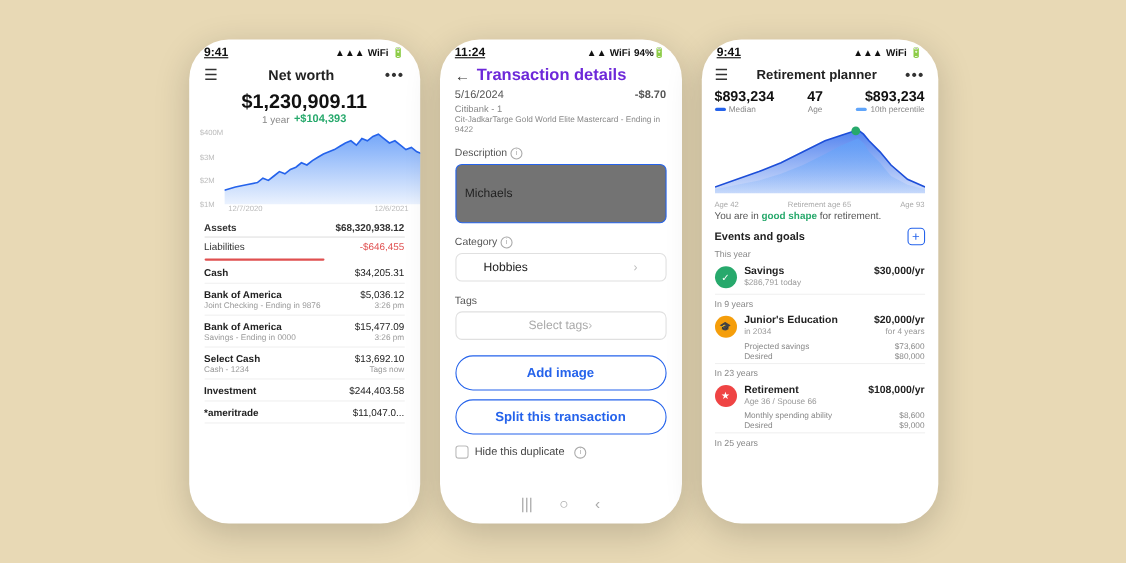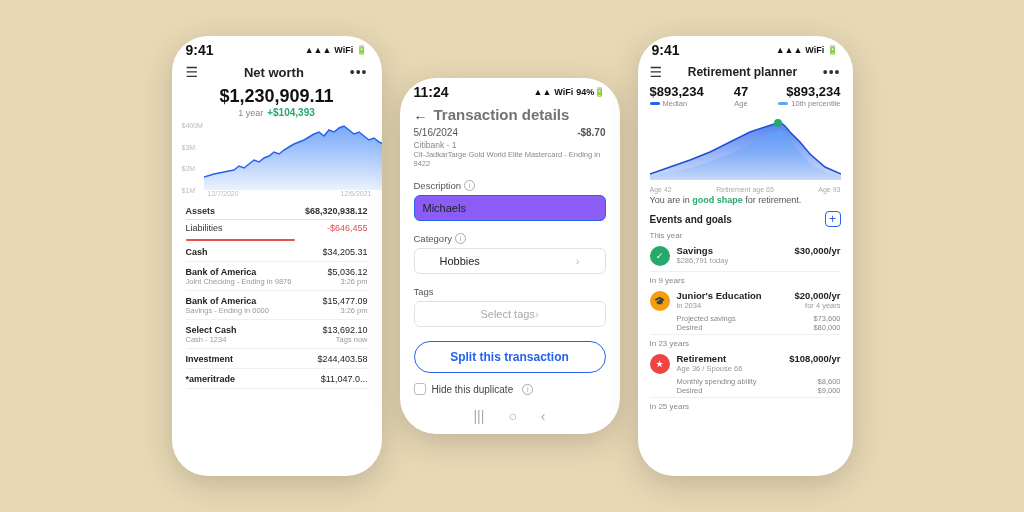"9:41" .status-bar .time { font-size: 14px -> 11px; text-decoration: none -> underline }
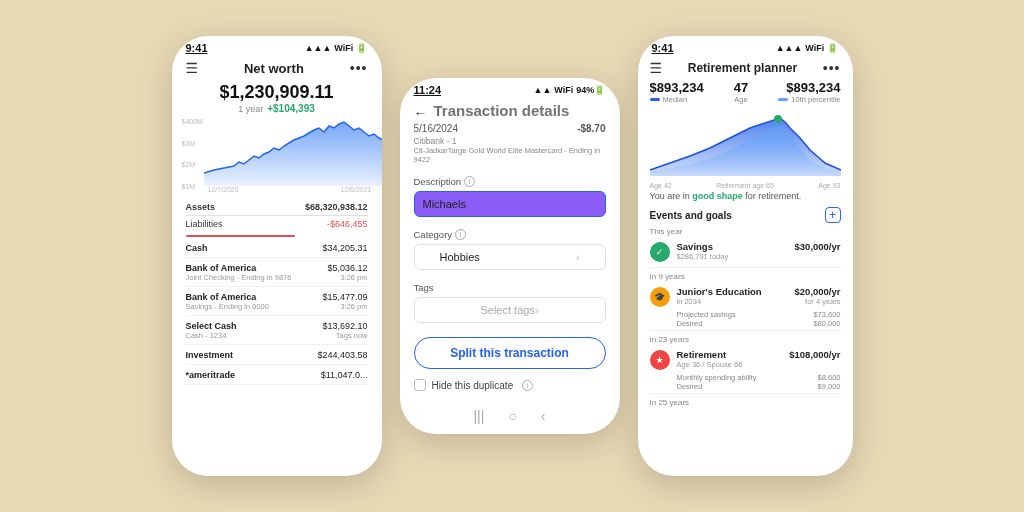"11:24" .phone-middle { height: 356px -> 440px }
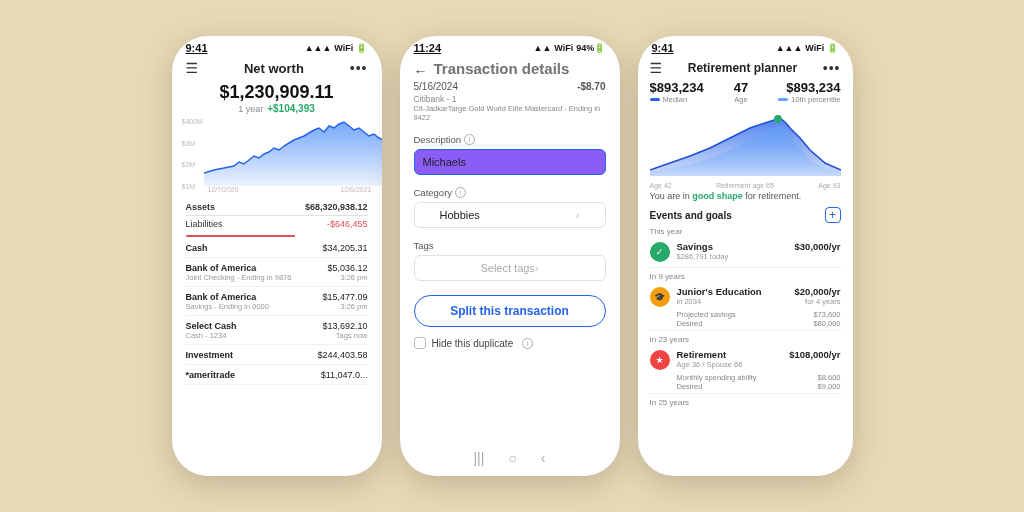"Transaction details" .txn-title { color: #737373 -> #6d28d9 }
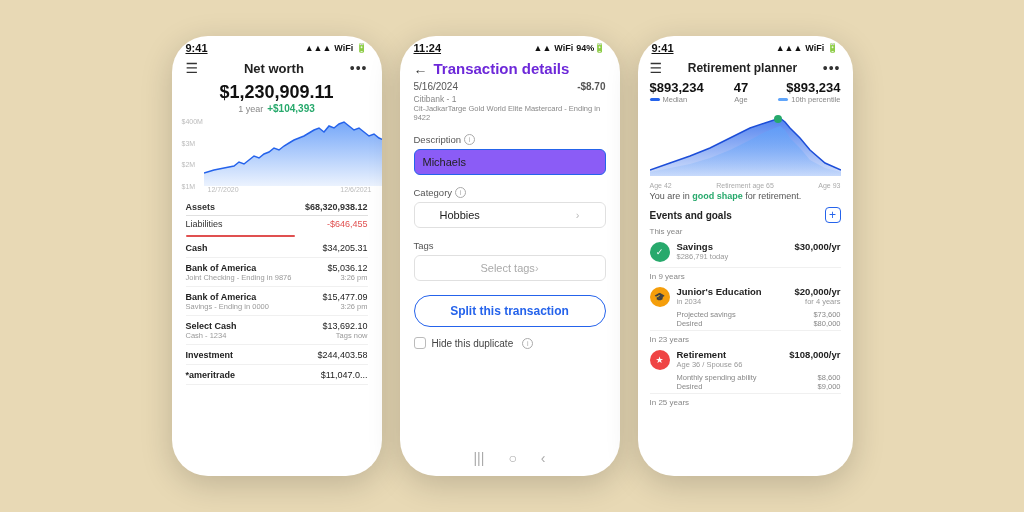"Michaels" .txn-input { background: #8b5cf6 -> #737373; padding: 6px 8px -> 20px 8px }
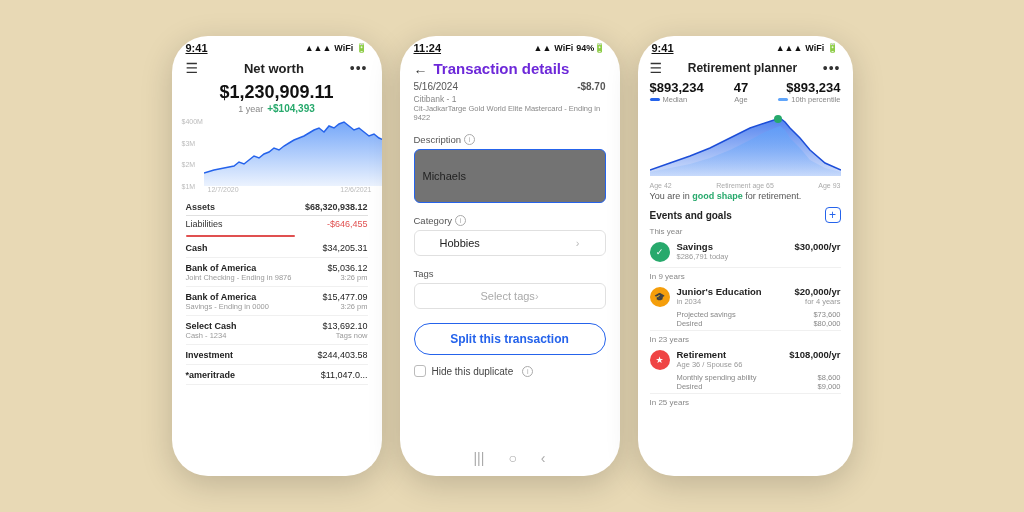"Add image" div.btn-add-image { html: none -> <div>Add image</div> }
